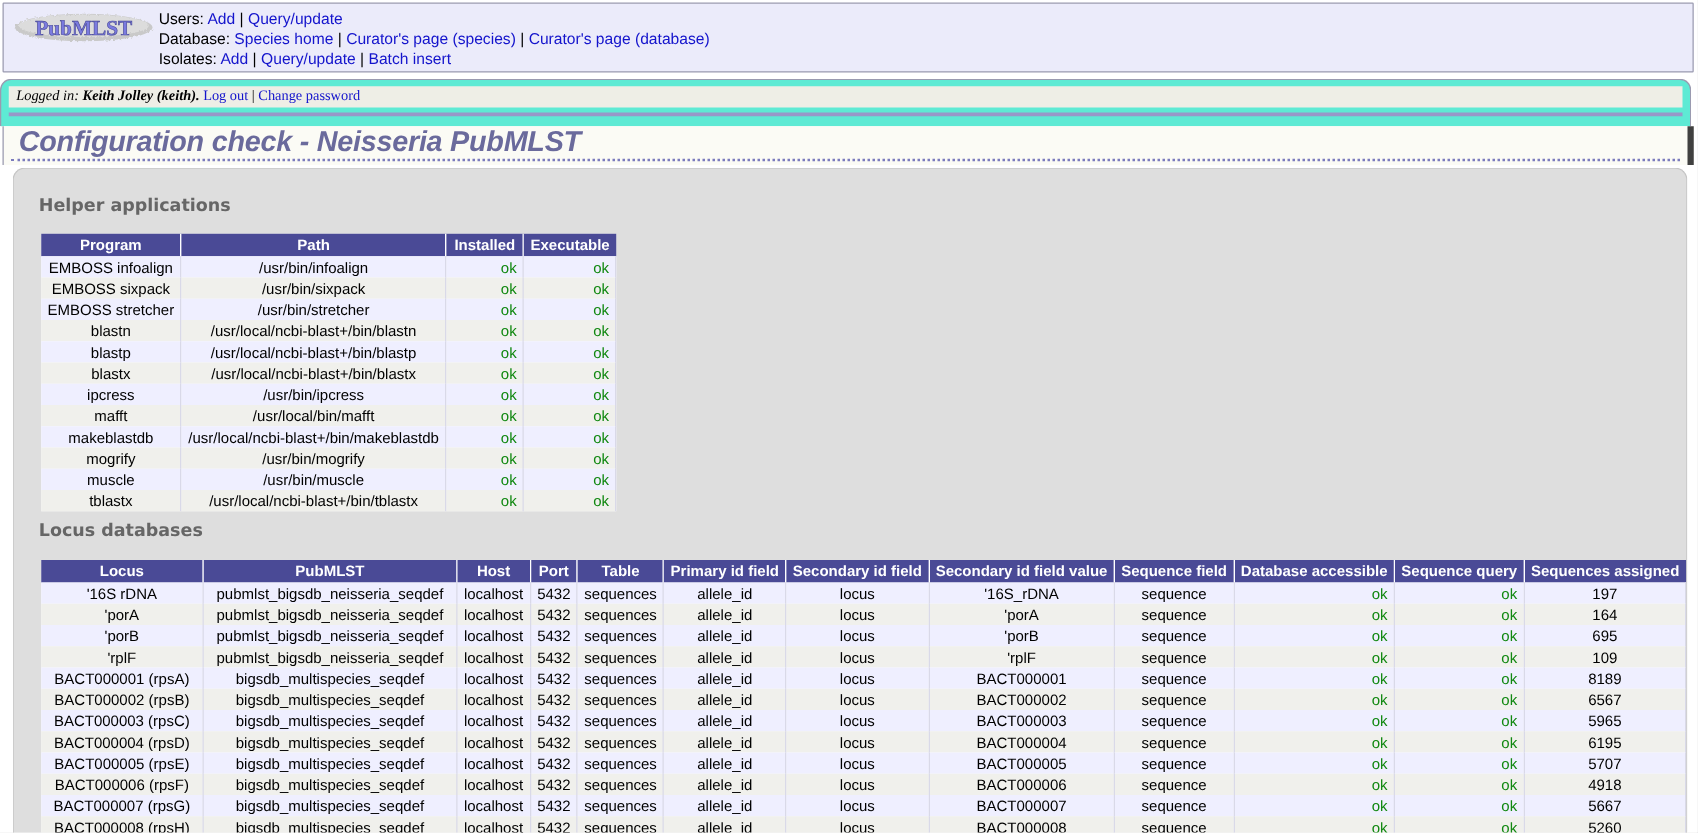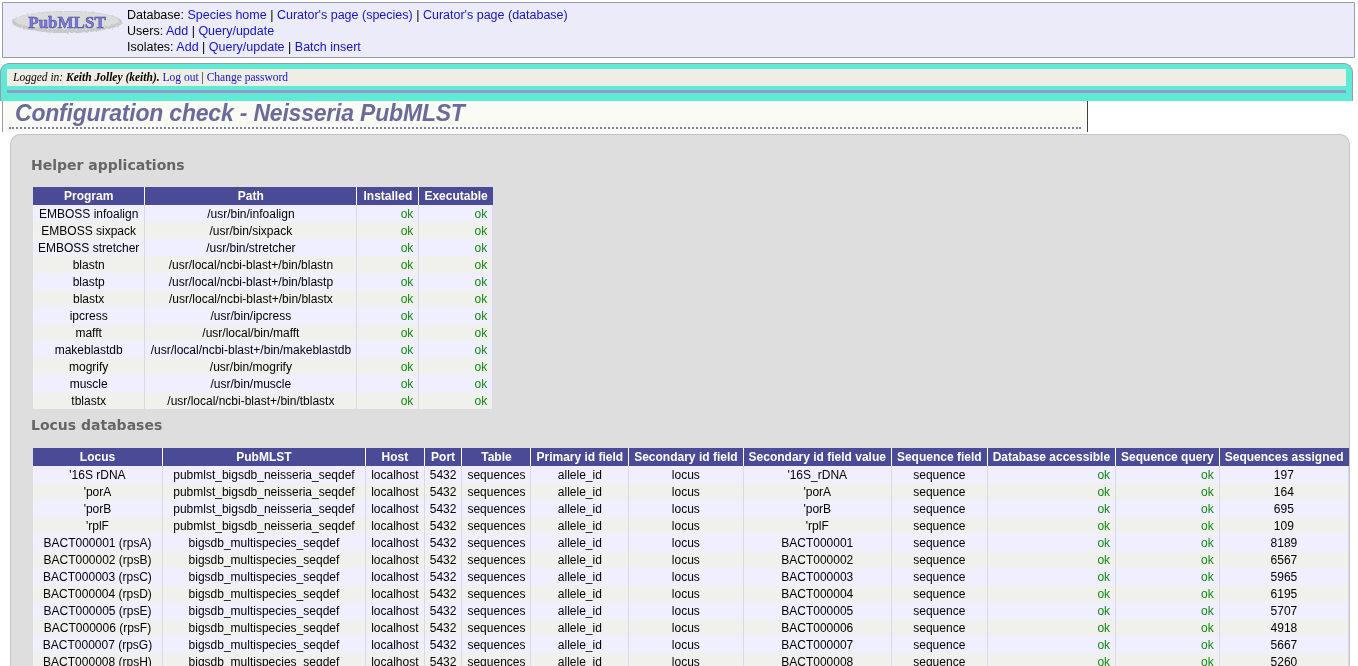"Database: Species home | Curator's" div { order: before "Users: Add | Query/update" -> after "Users: Add | Query/update" }
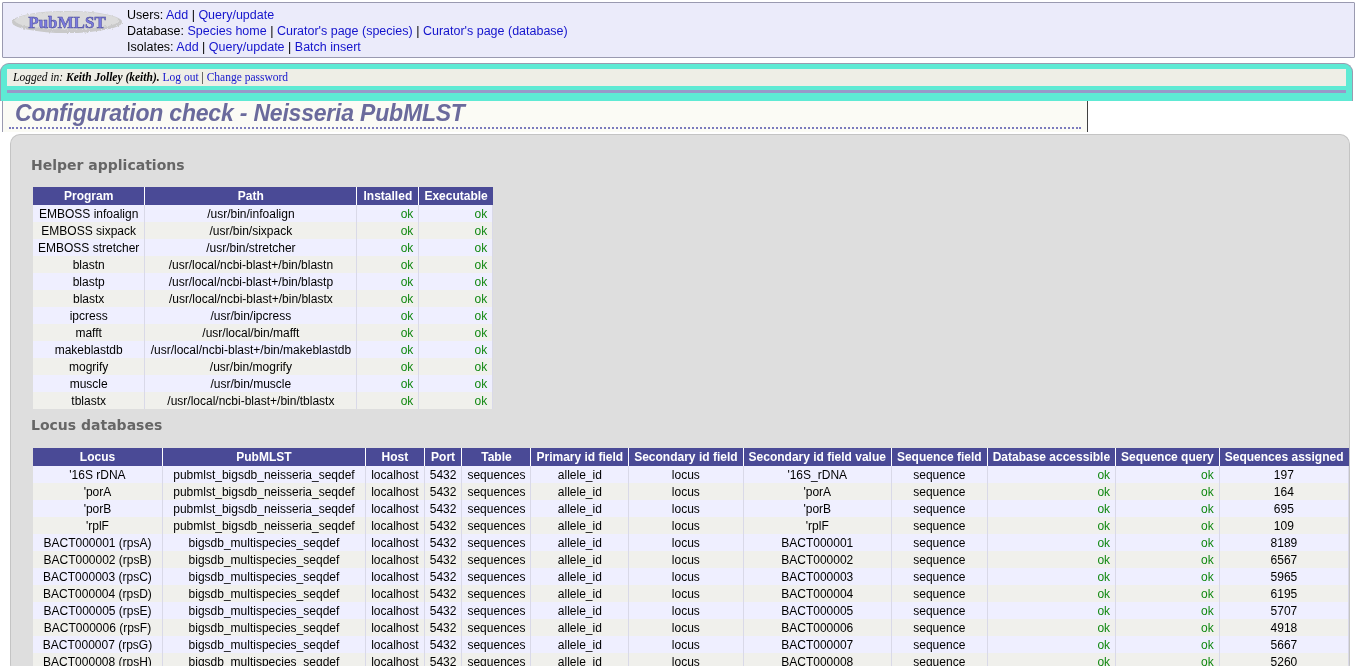"Configuration check - Neisseria PubMLST" .title-panel { border-right: 1px solid #404040 -> 5px solid #404040; width: 1086px -> 1353px }
